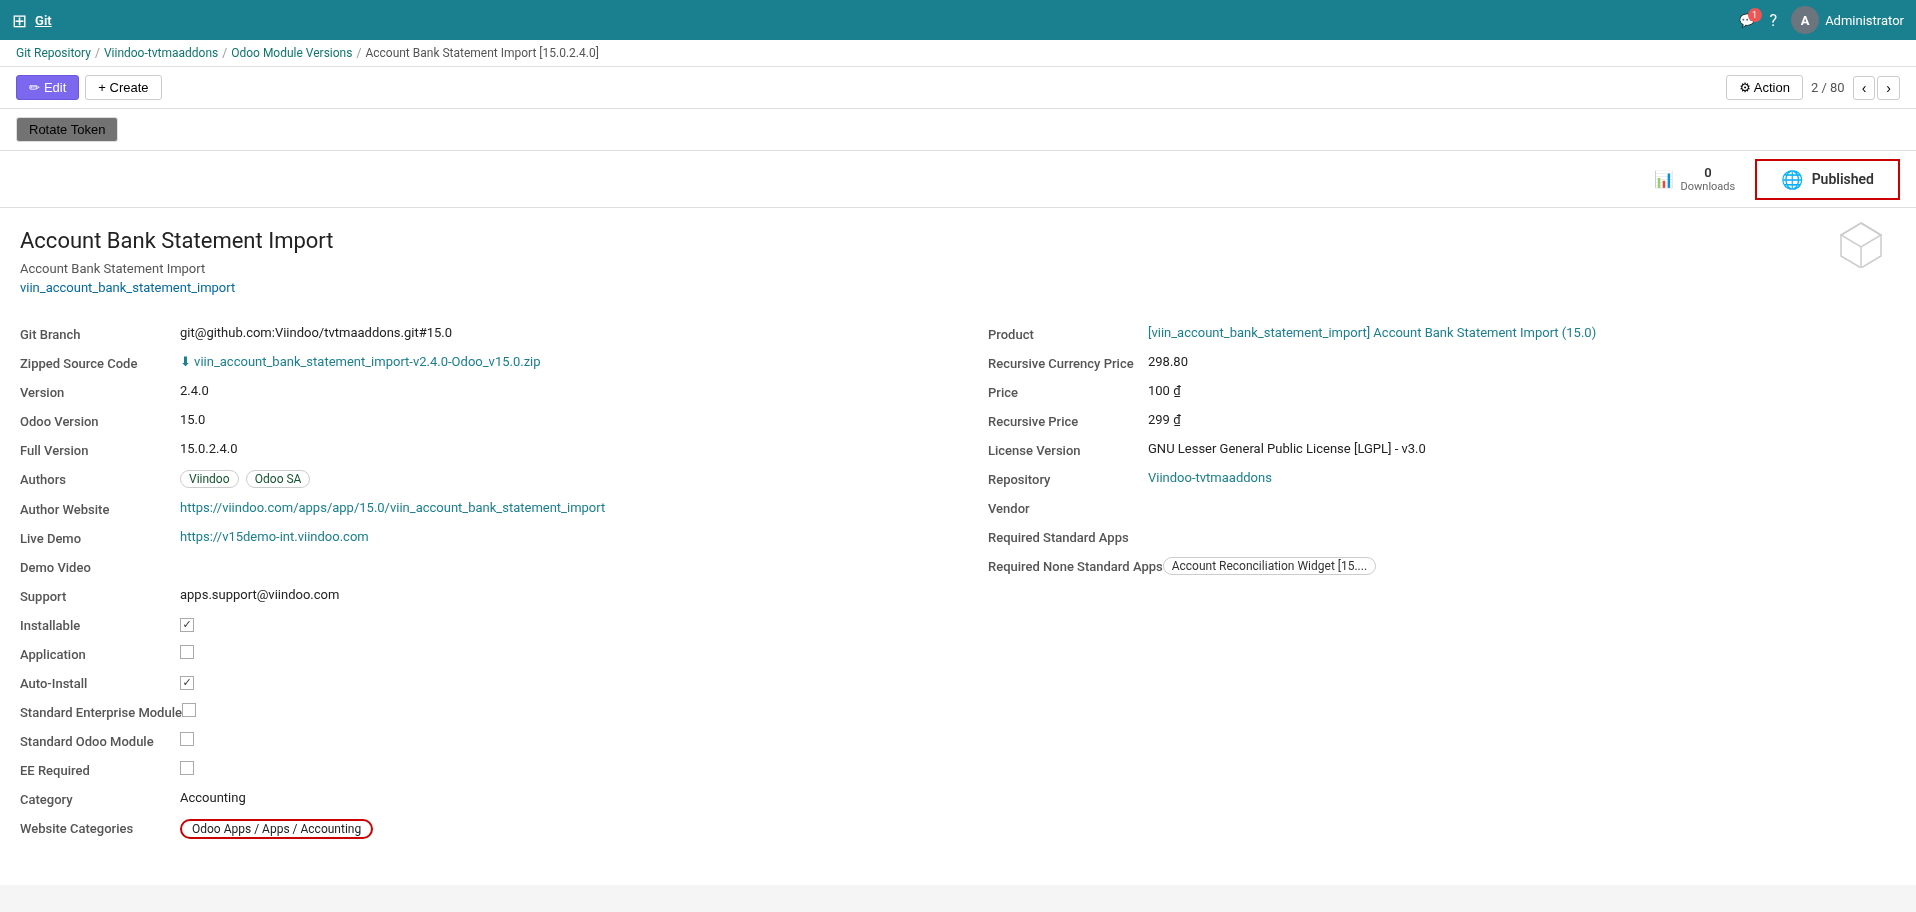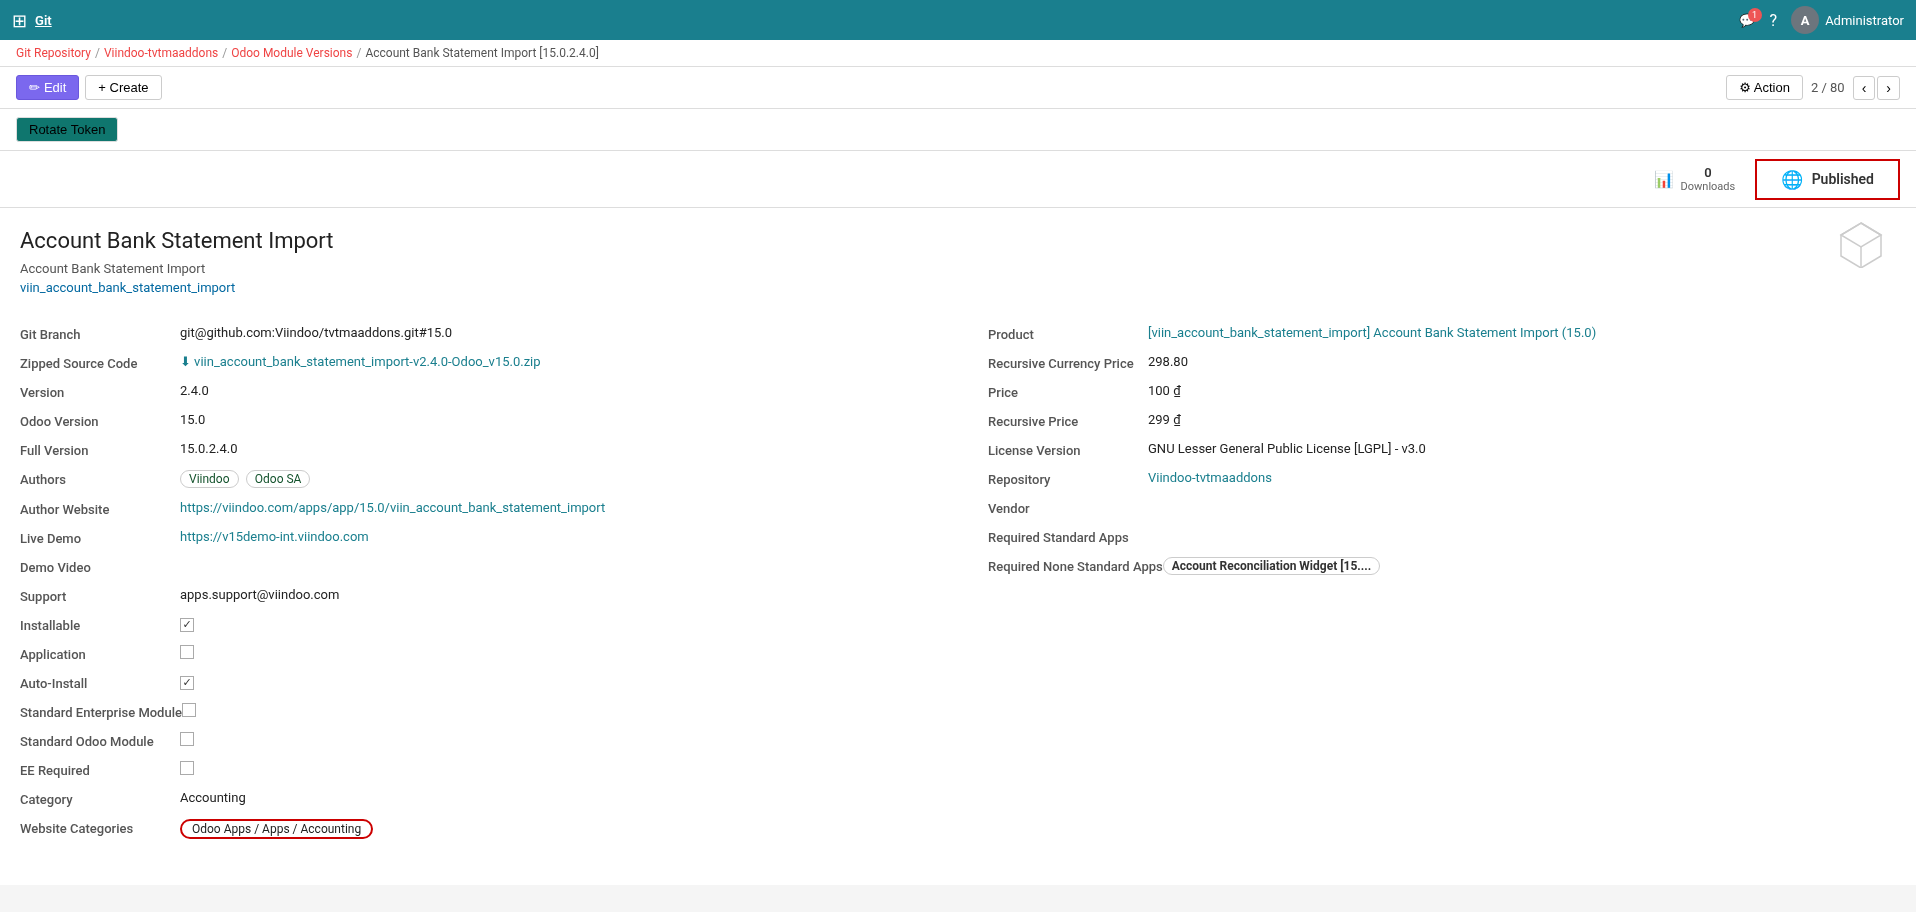"Git Repository" .breadcrumb-link { color: #ef4444 -> #0f766e }
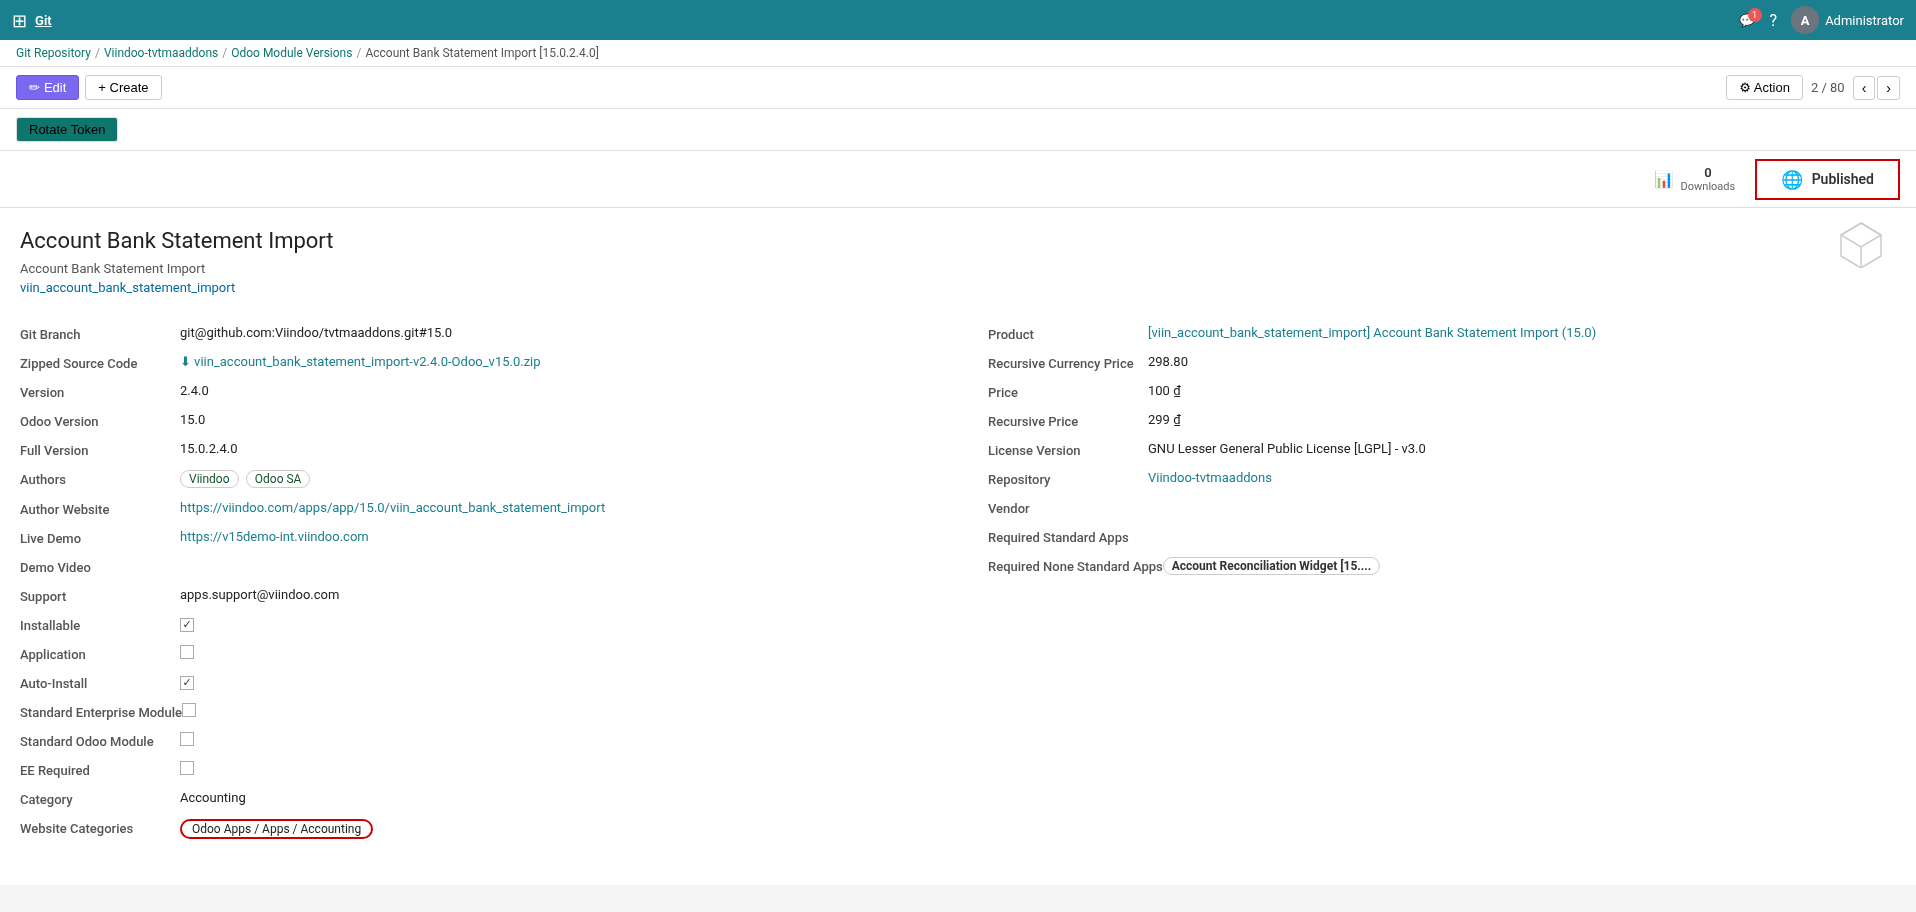"Rotate Token" .rotate-token-btn { background: #0f766e -> #737373 }
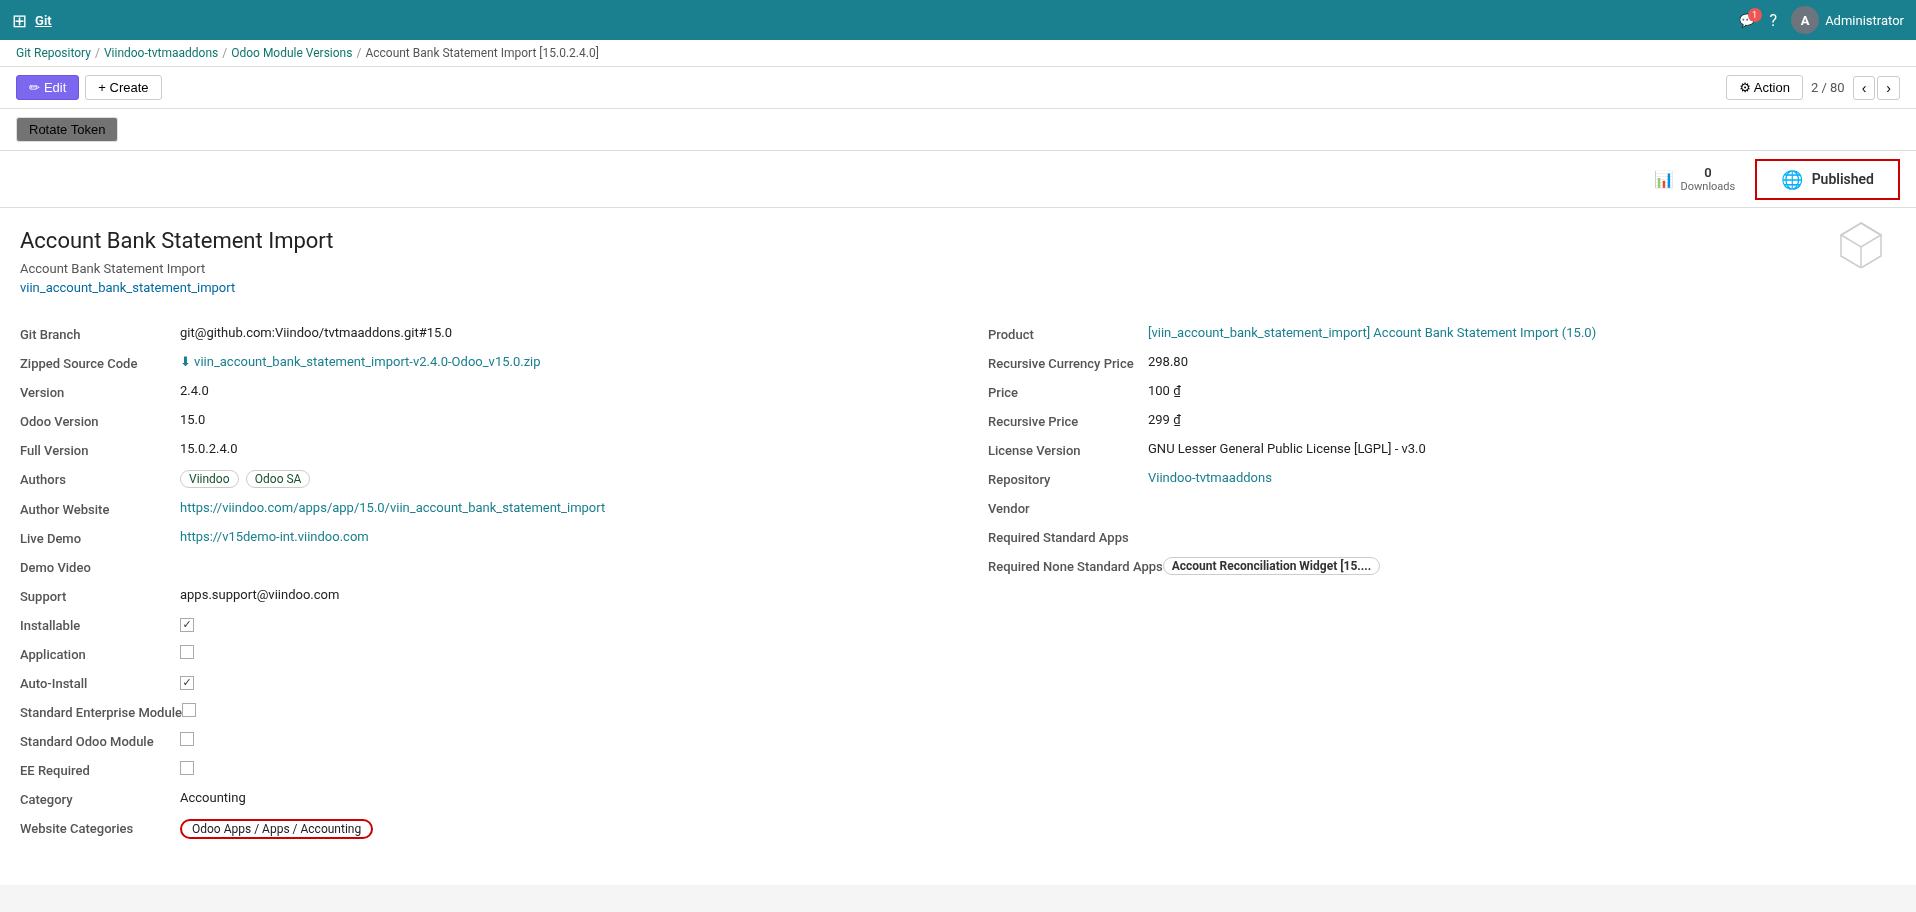"Account Reconciliation Widget [15...." .record-required-tag { font-weight: bold -> none }
